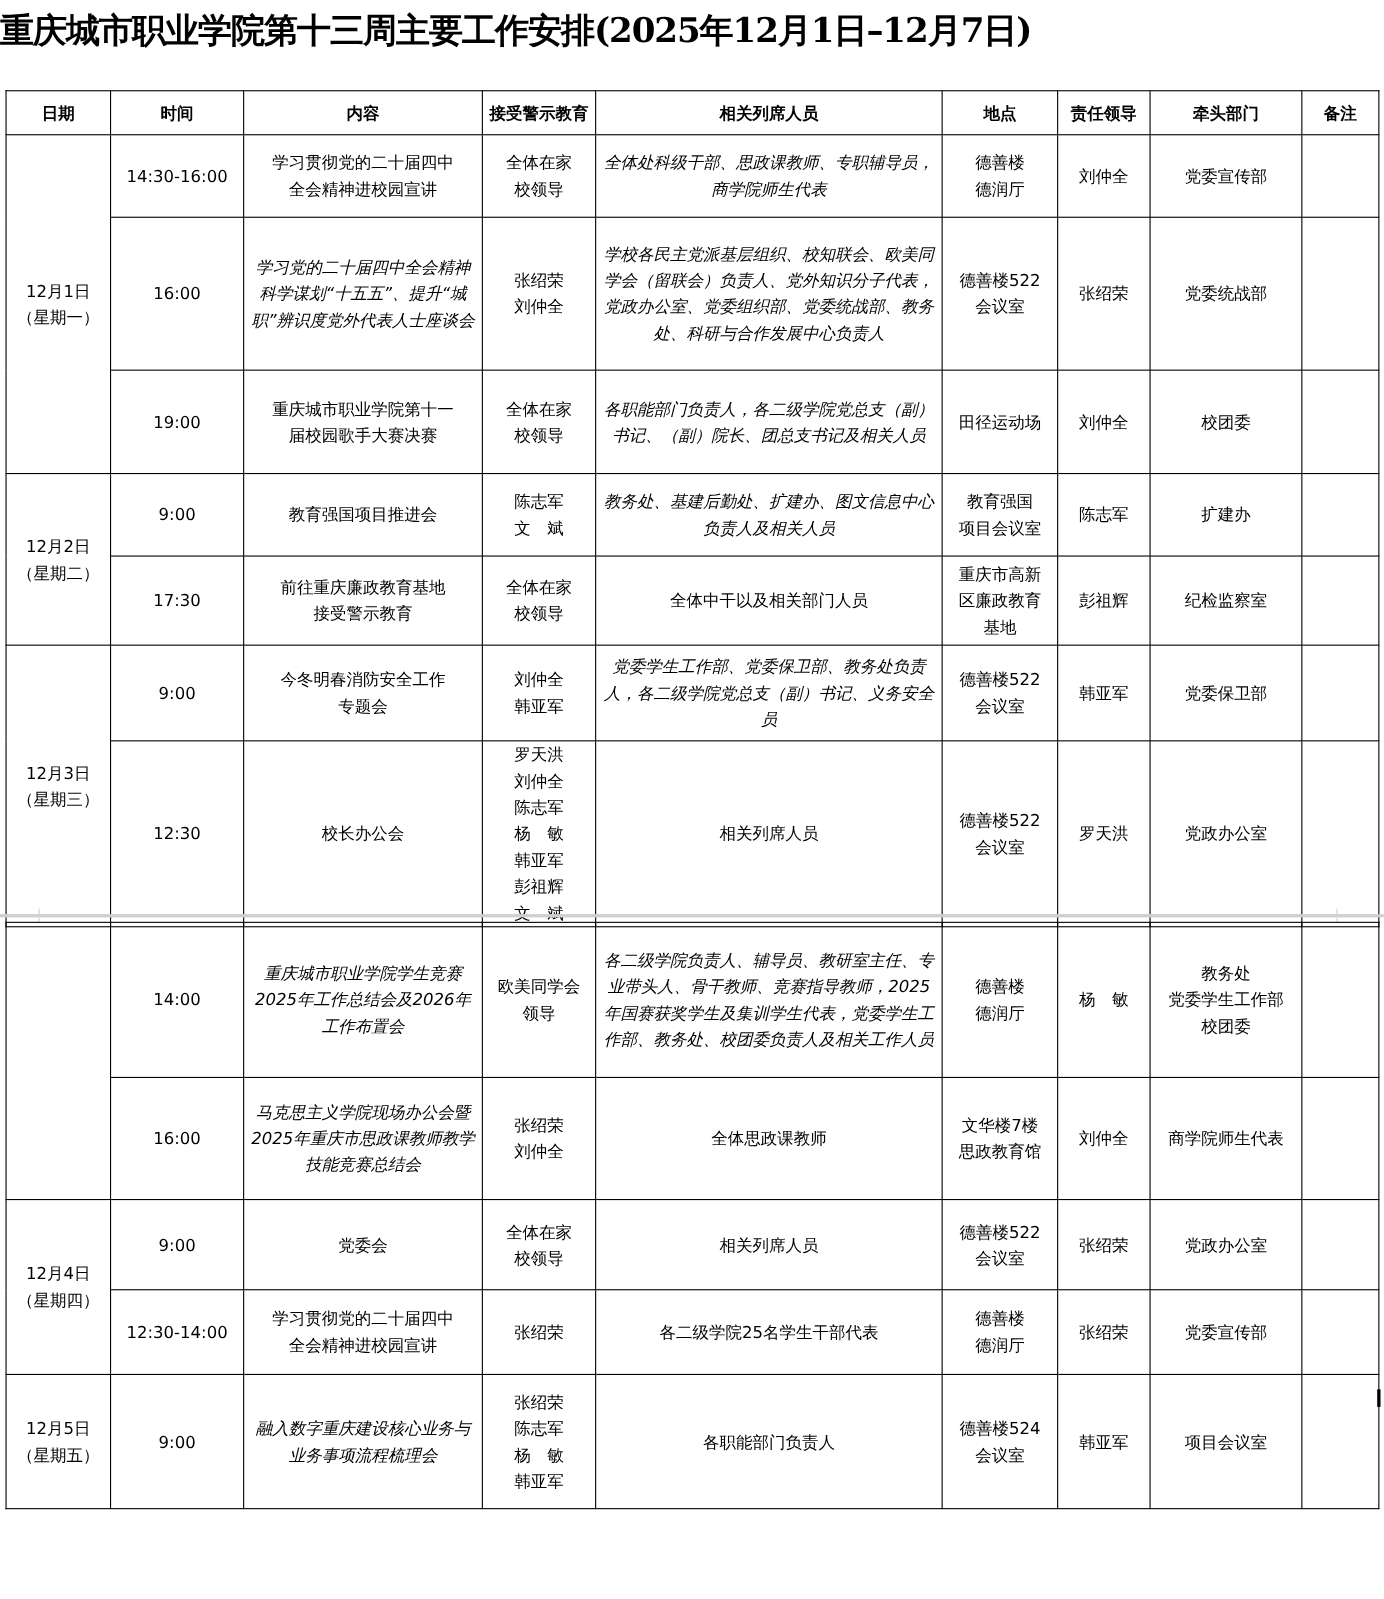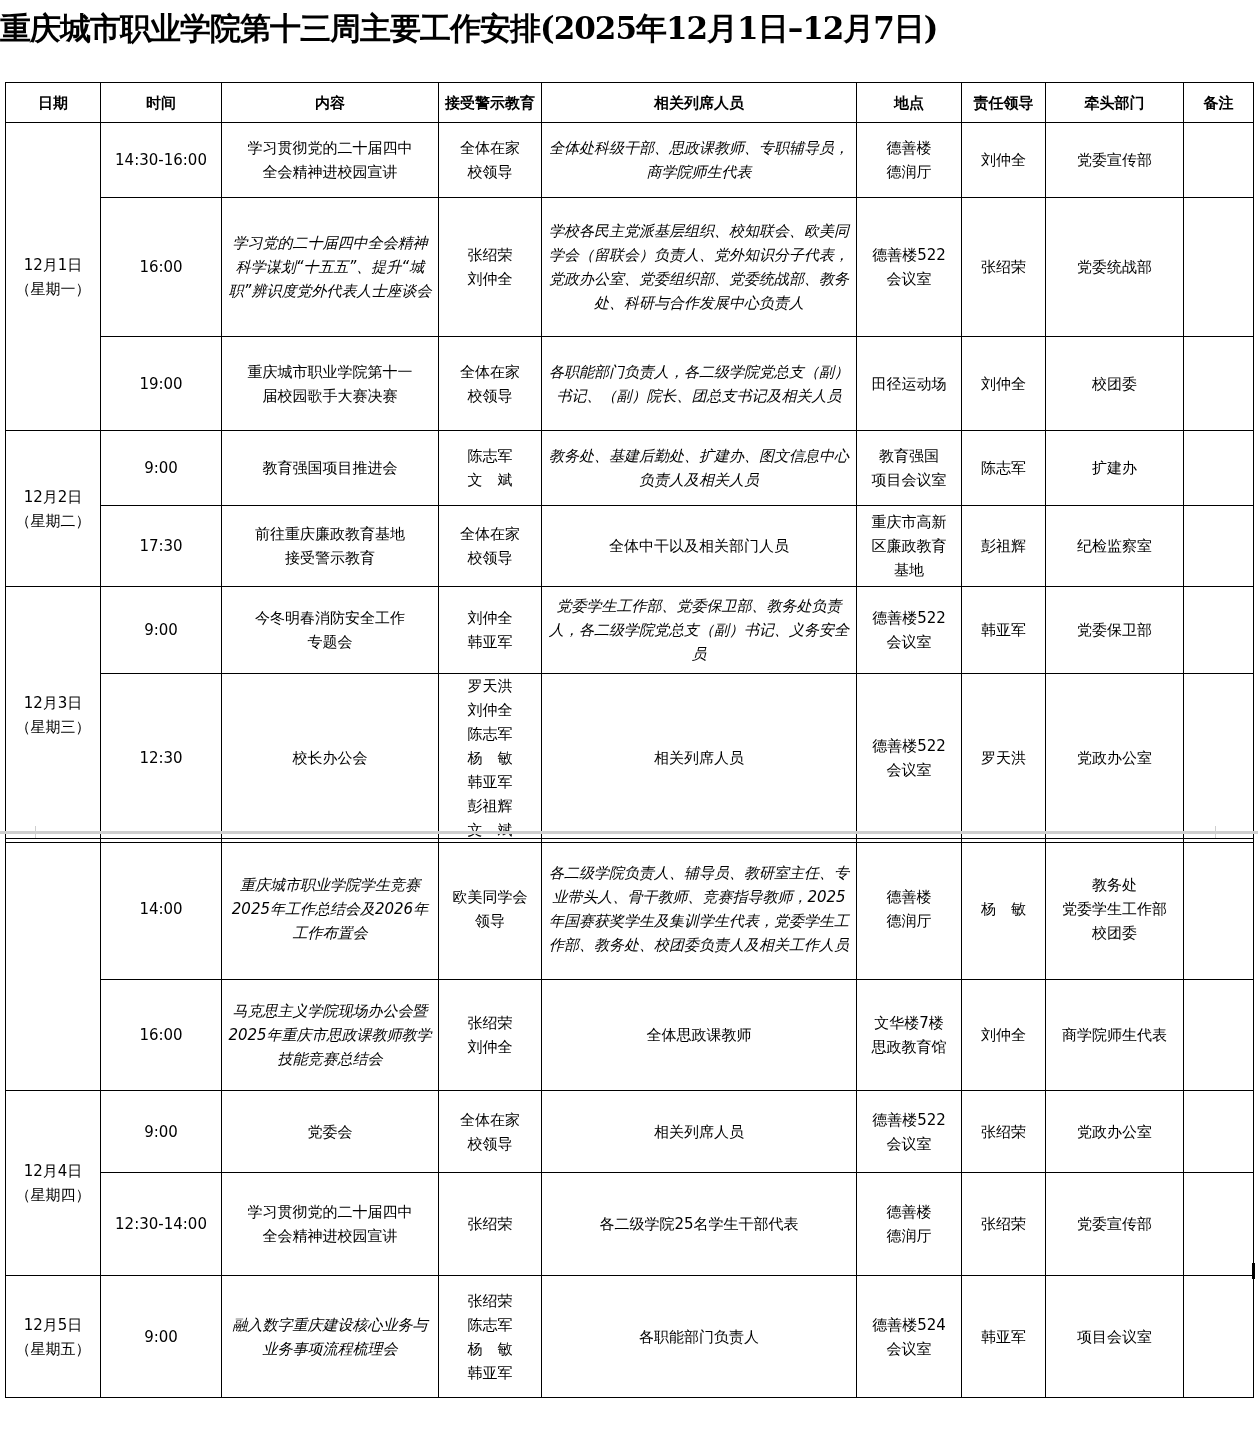"12:30-14:00" tr { height: 103px -> 77px }
